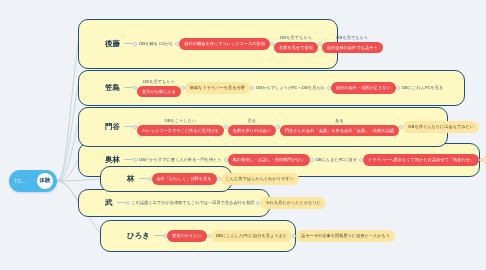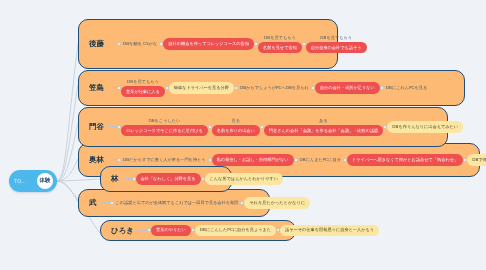"後藤" .branch { background: #fdba74 -> #fef9c3; padding-left: none -> 16px }
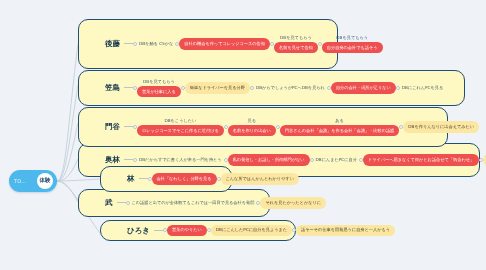"ひろき" div.branch { height: 21px -> 32px }
